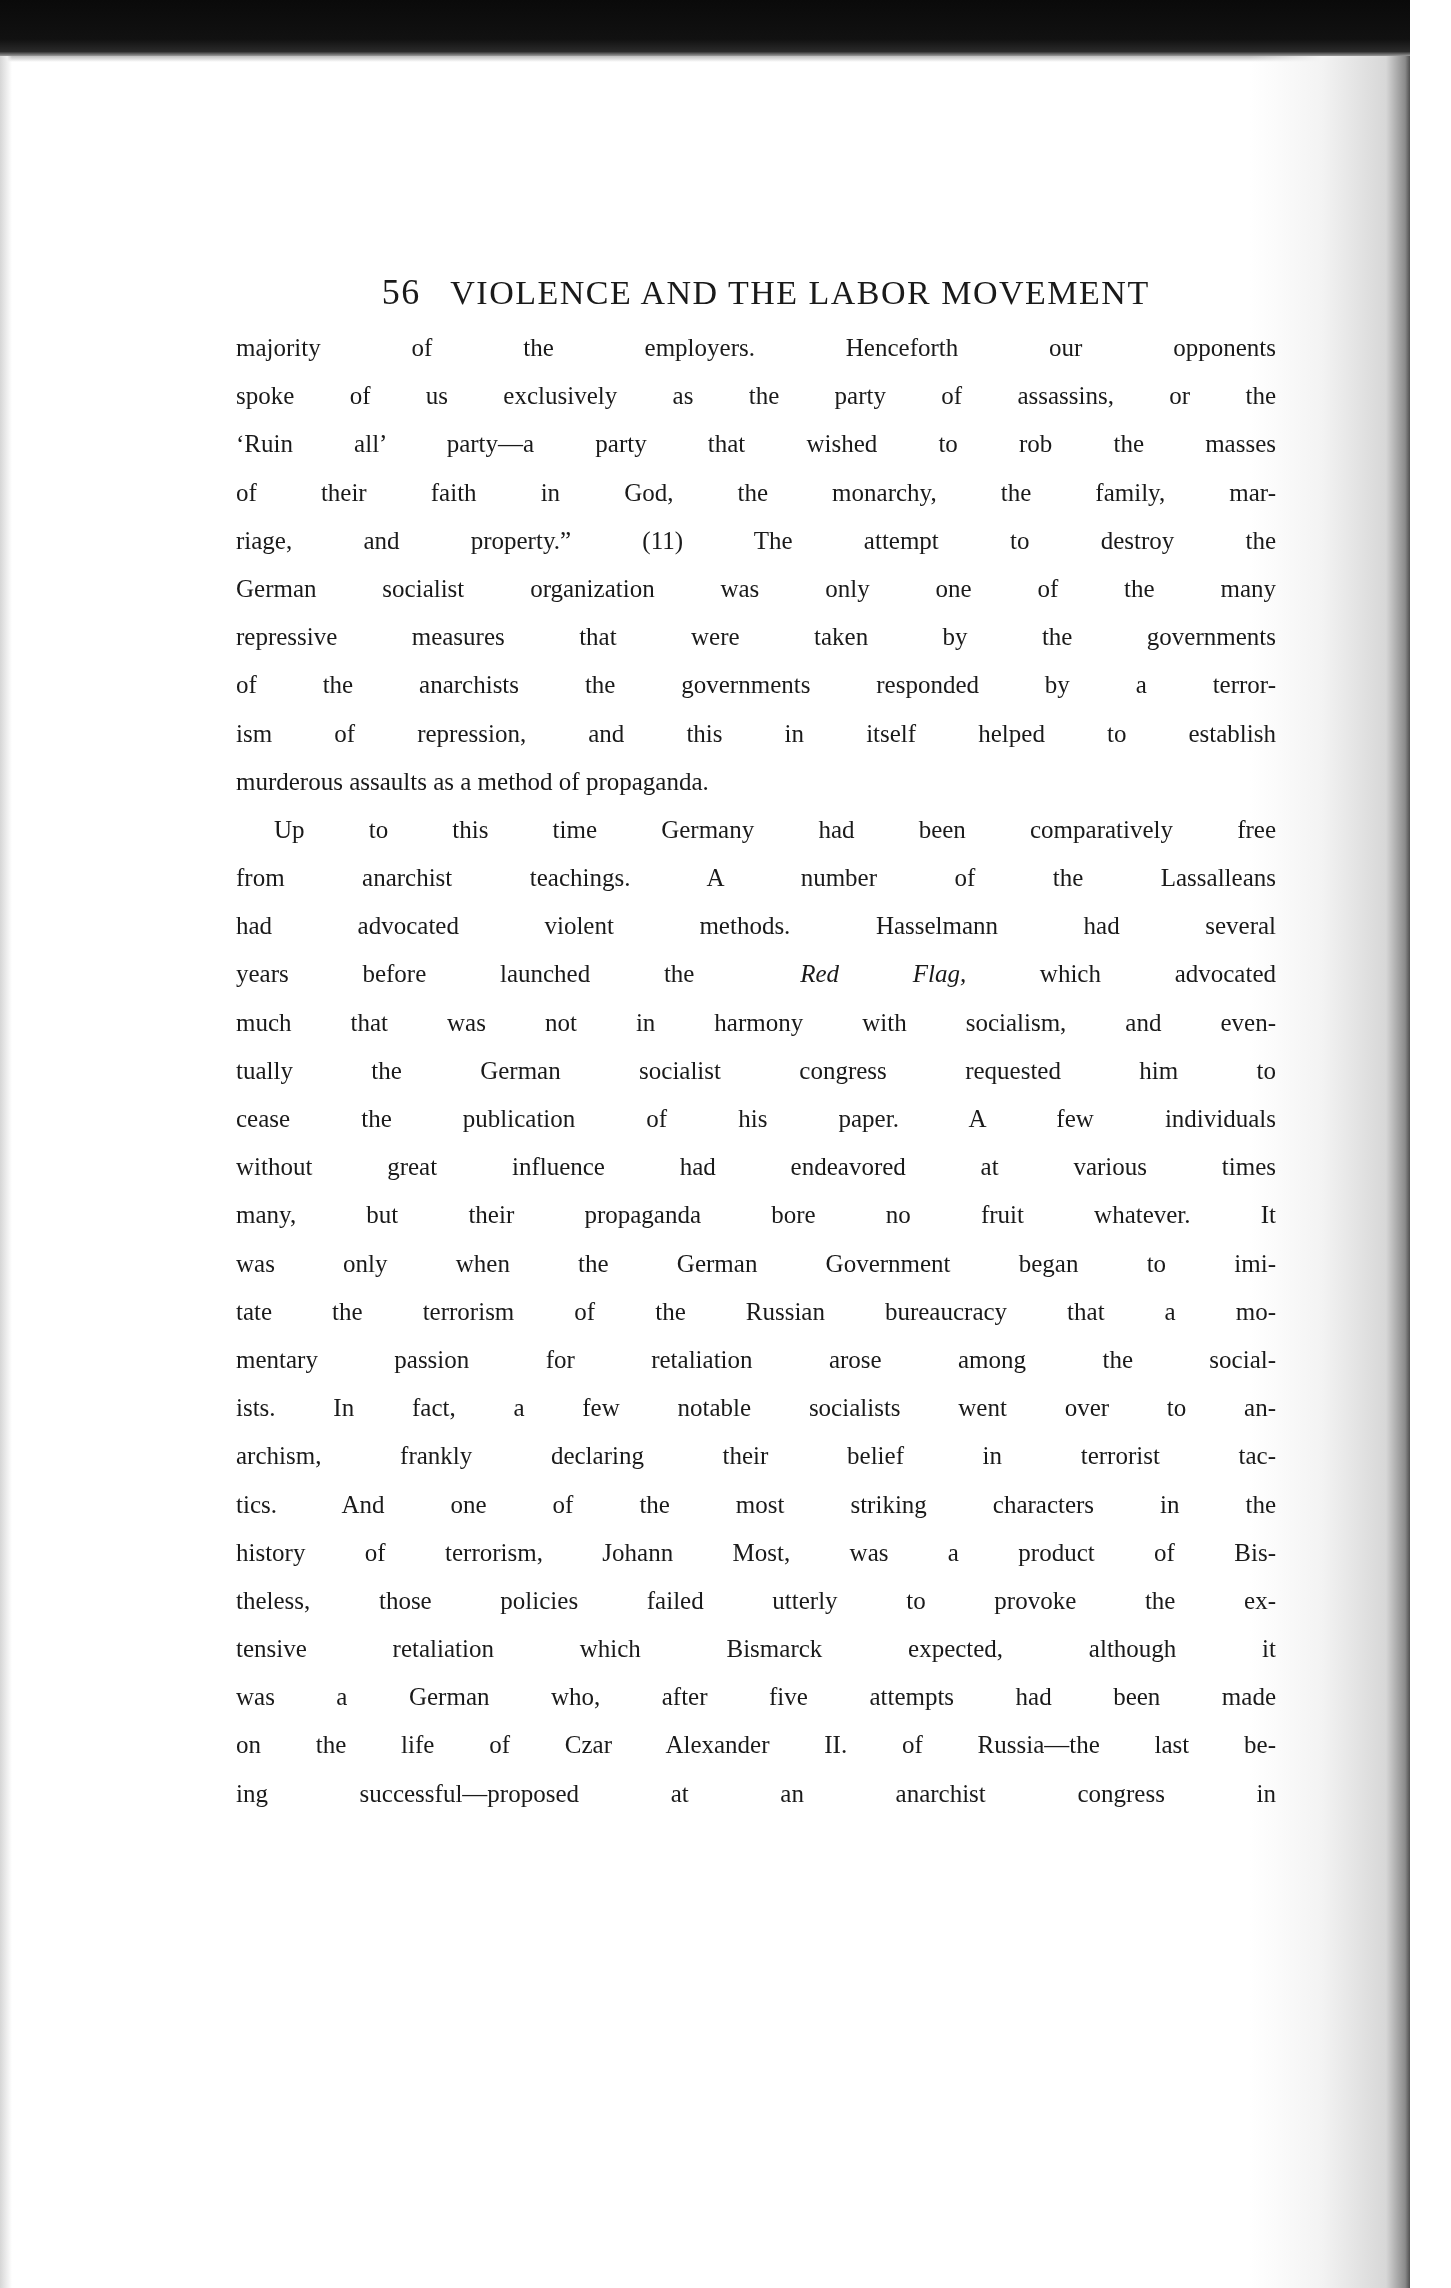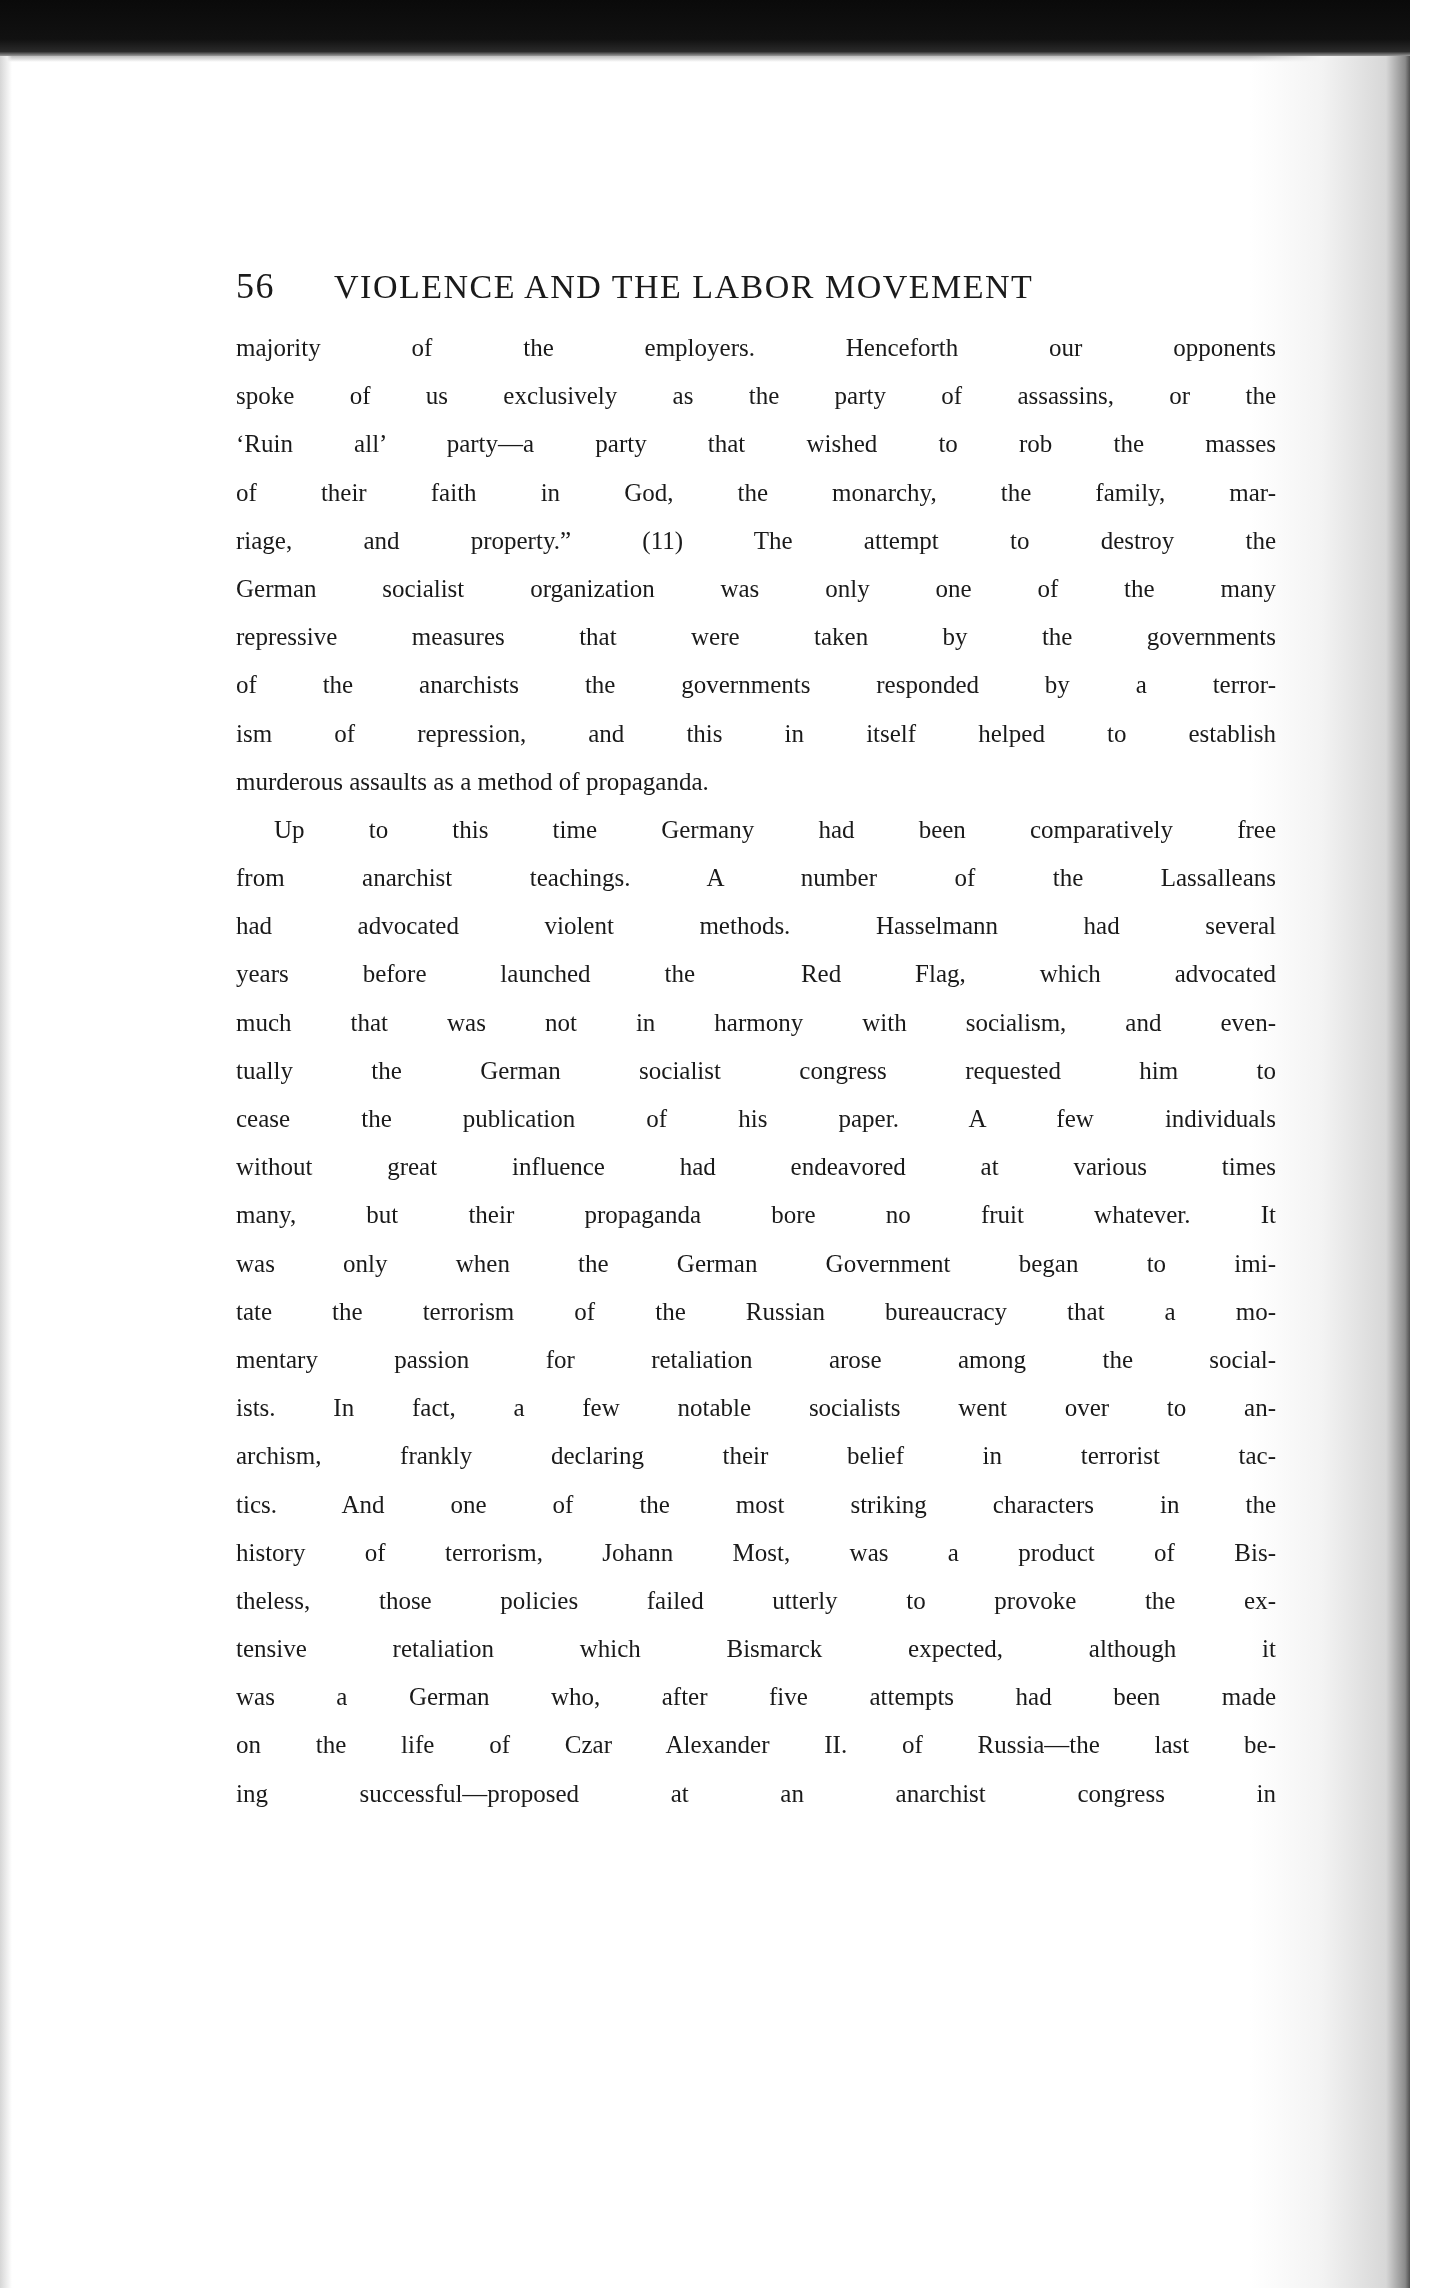"56 VIOLENCE AND THE LABOR" .page-header { text-align: none -> center; top: 265px -> 271px }
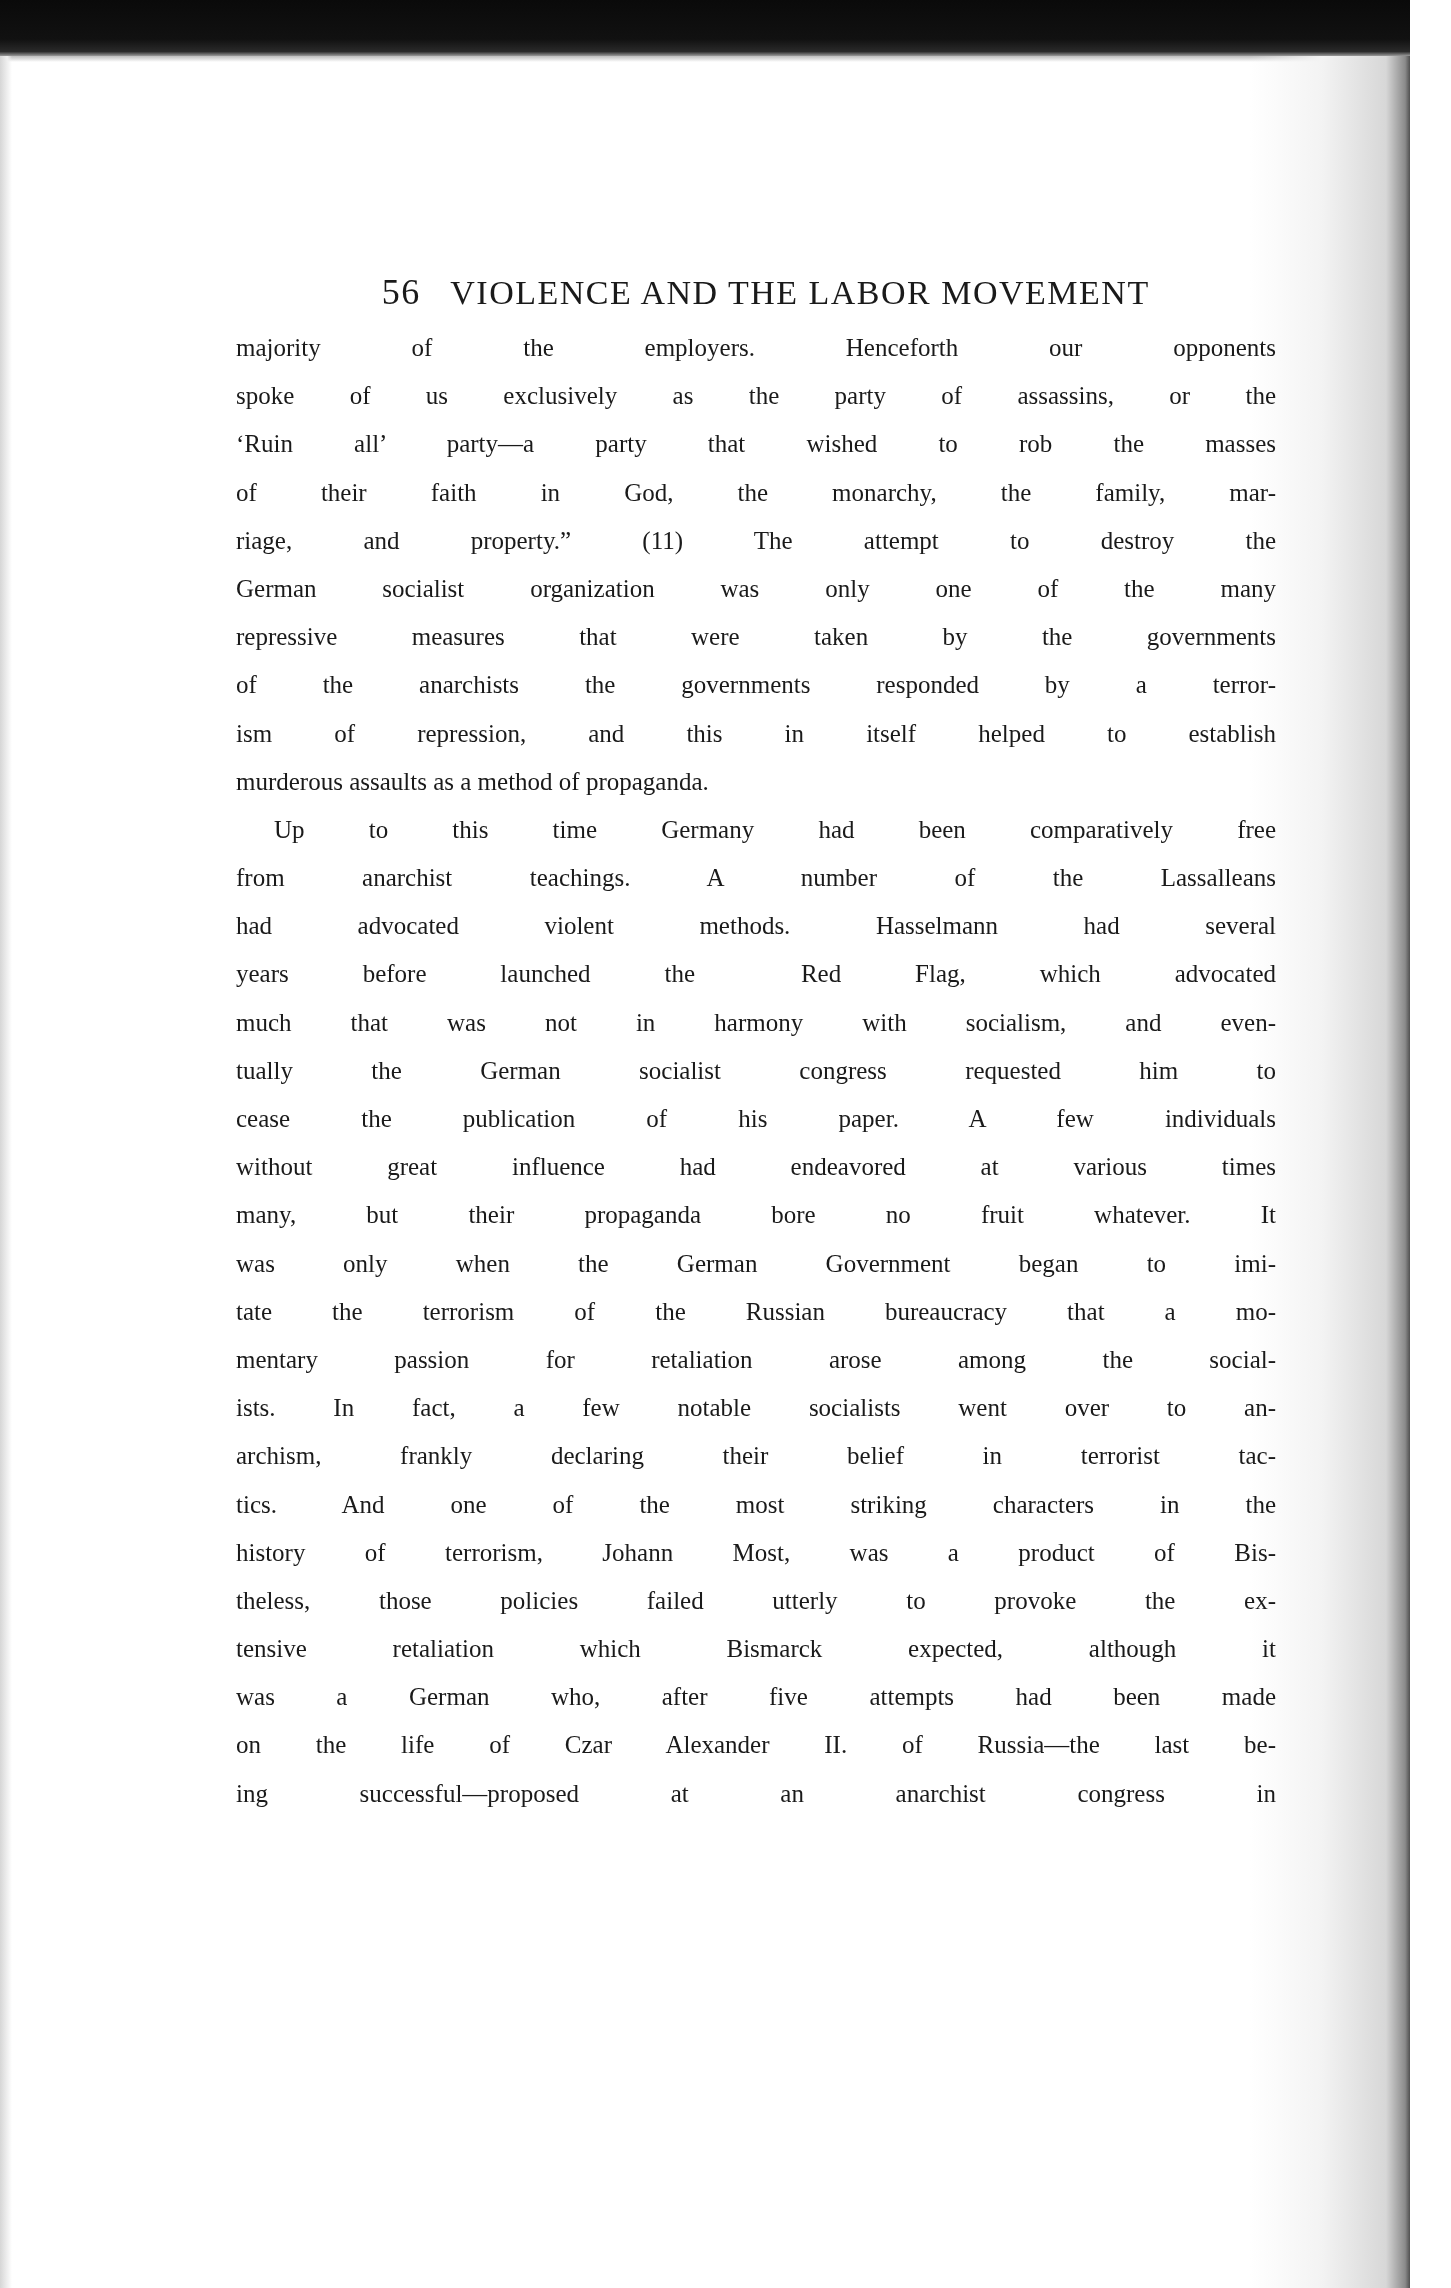"Red Flag," .line span.it { font-style: none -> italic }
